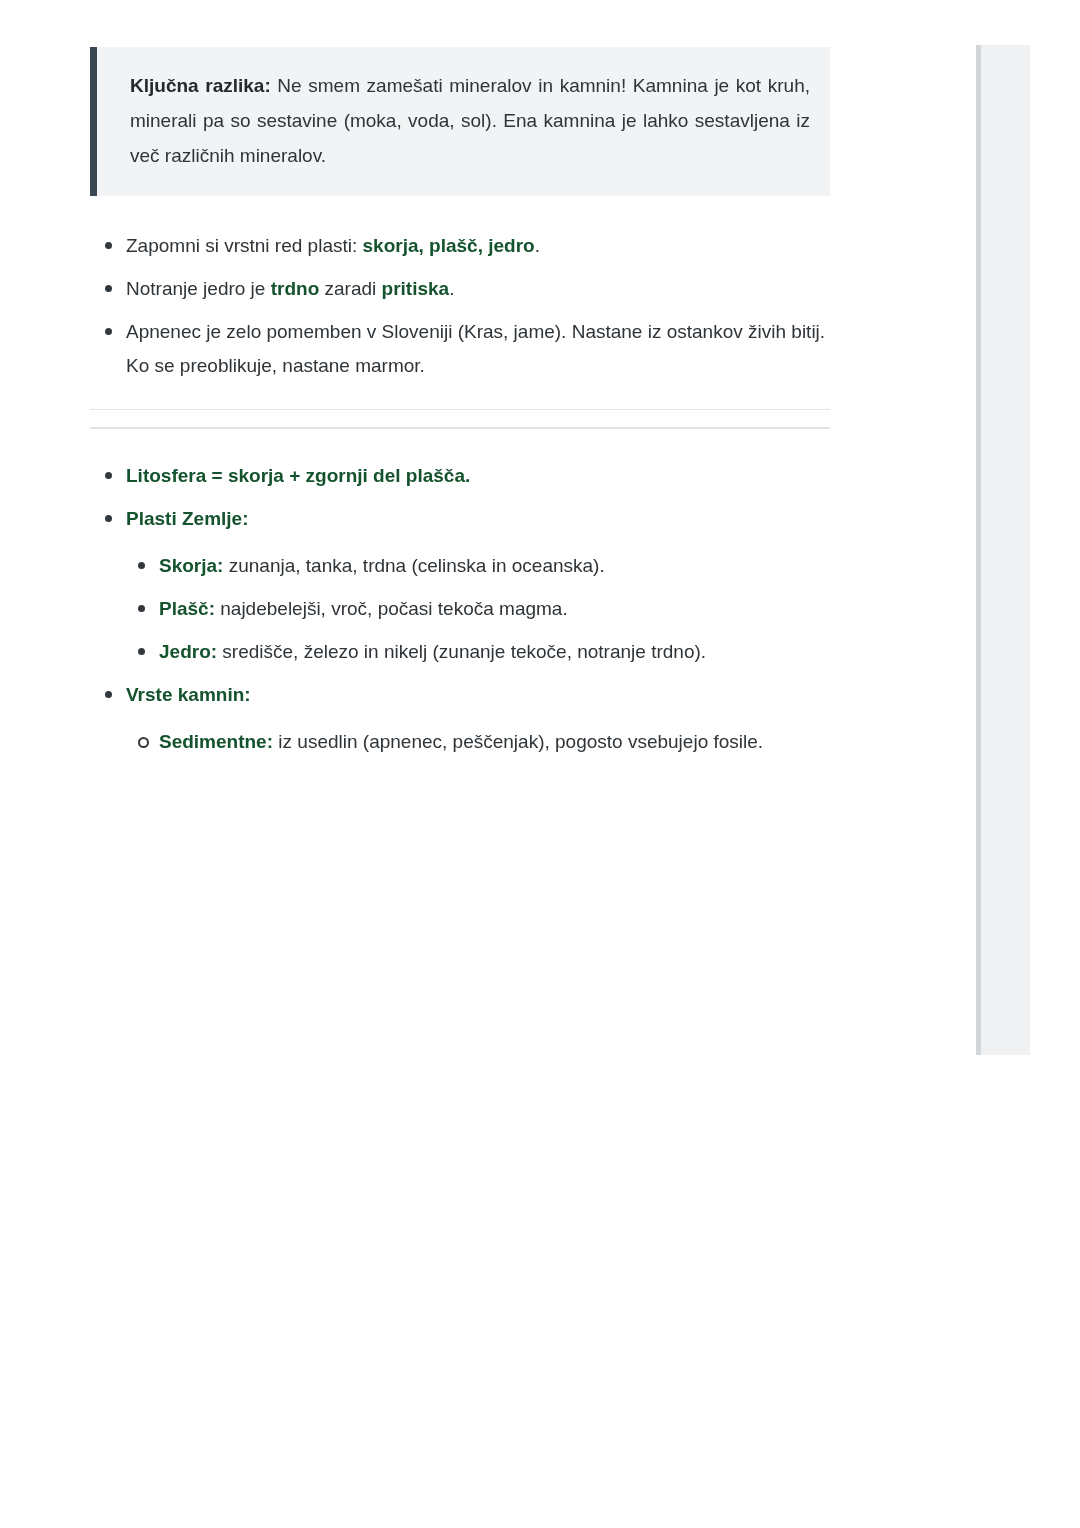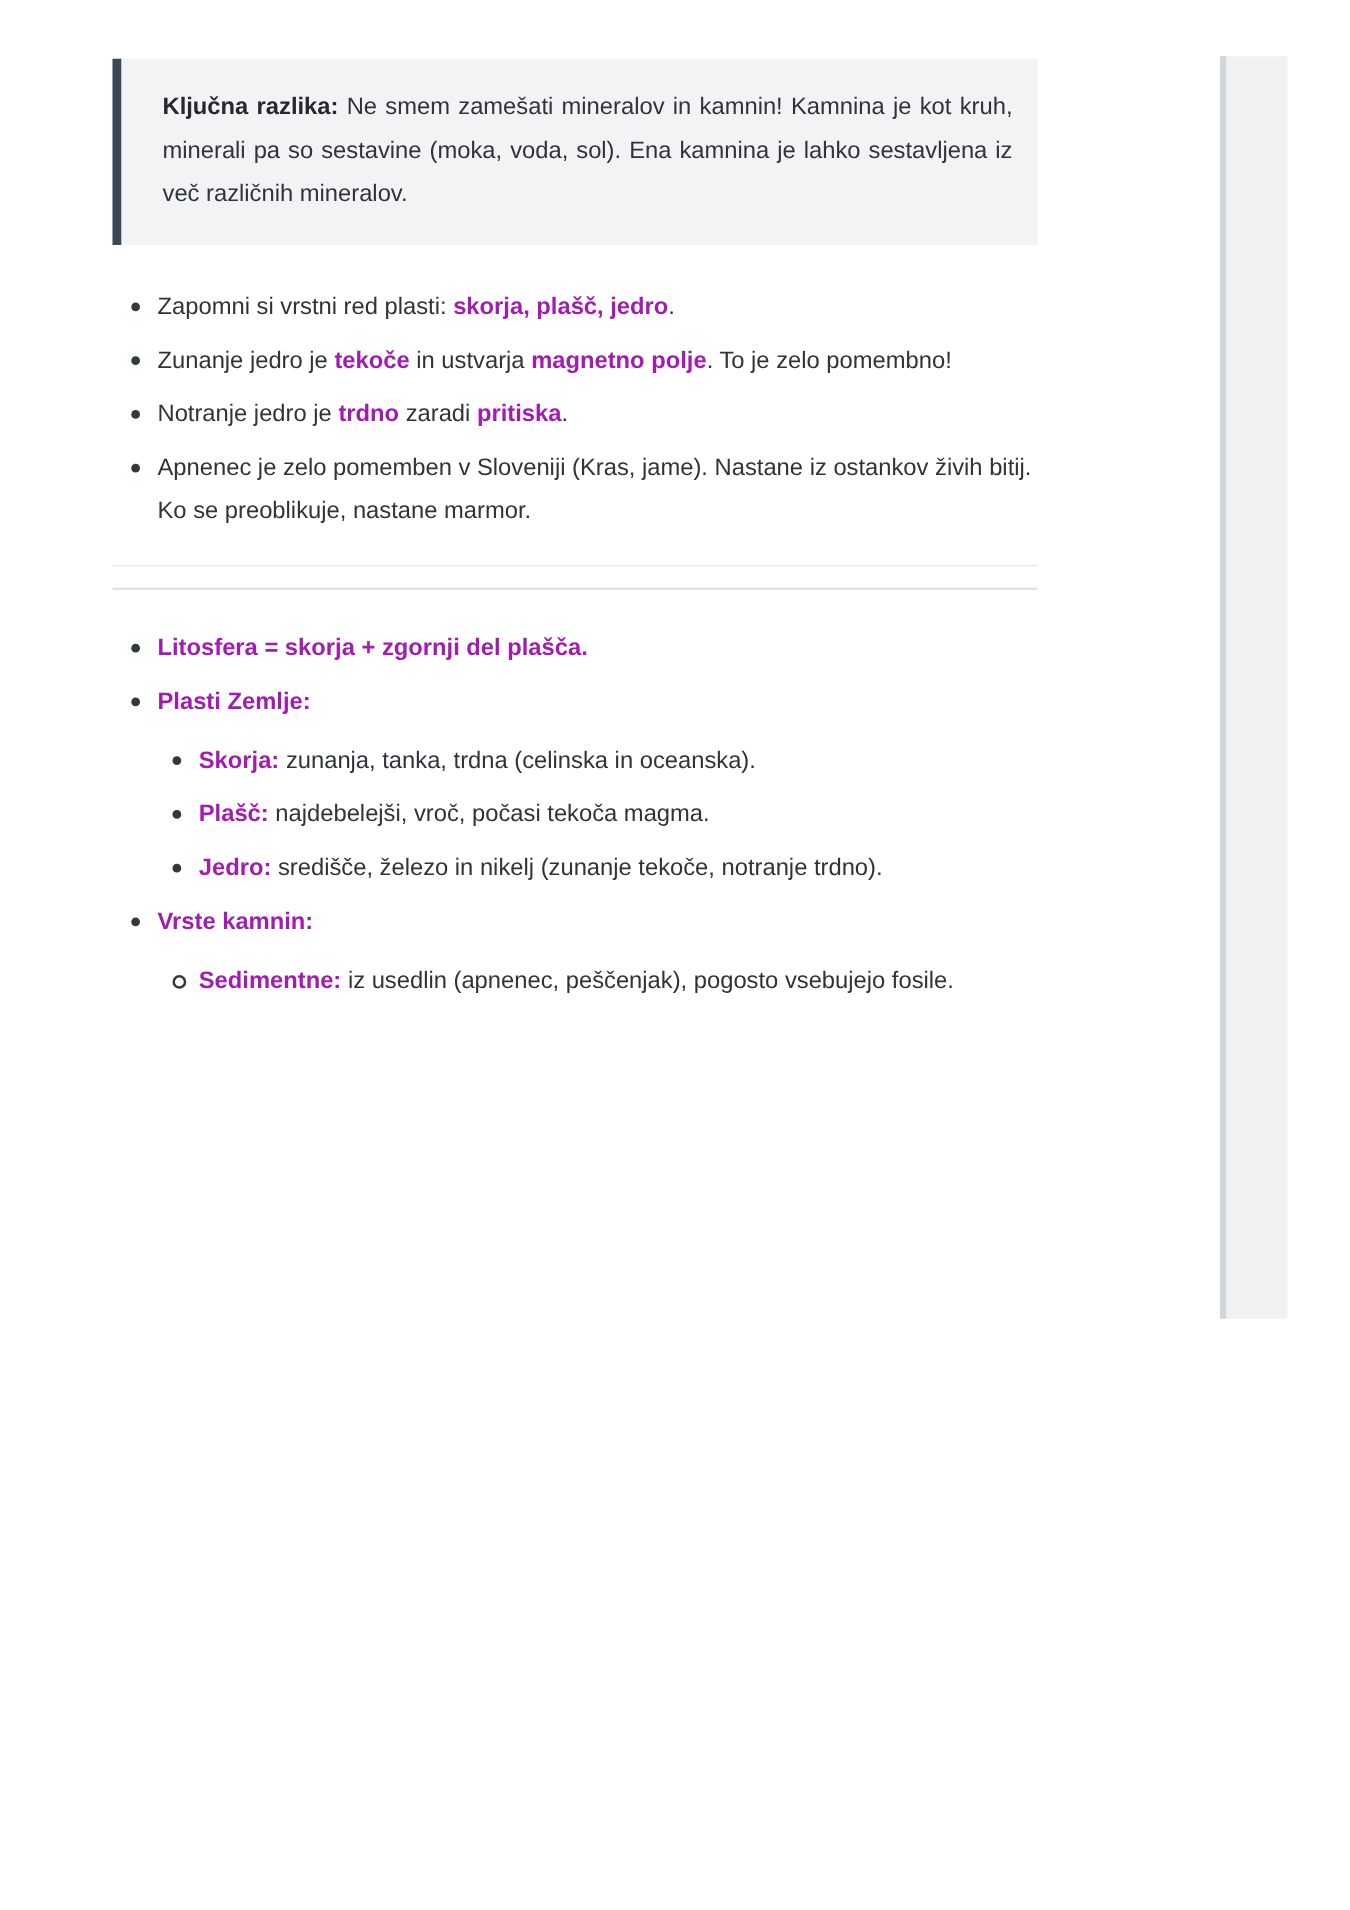"skorja, plašč, jedro" .b { color: #a21caf -> #14532d }
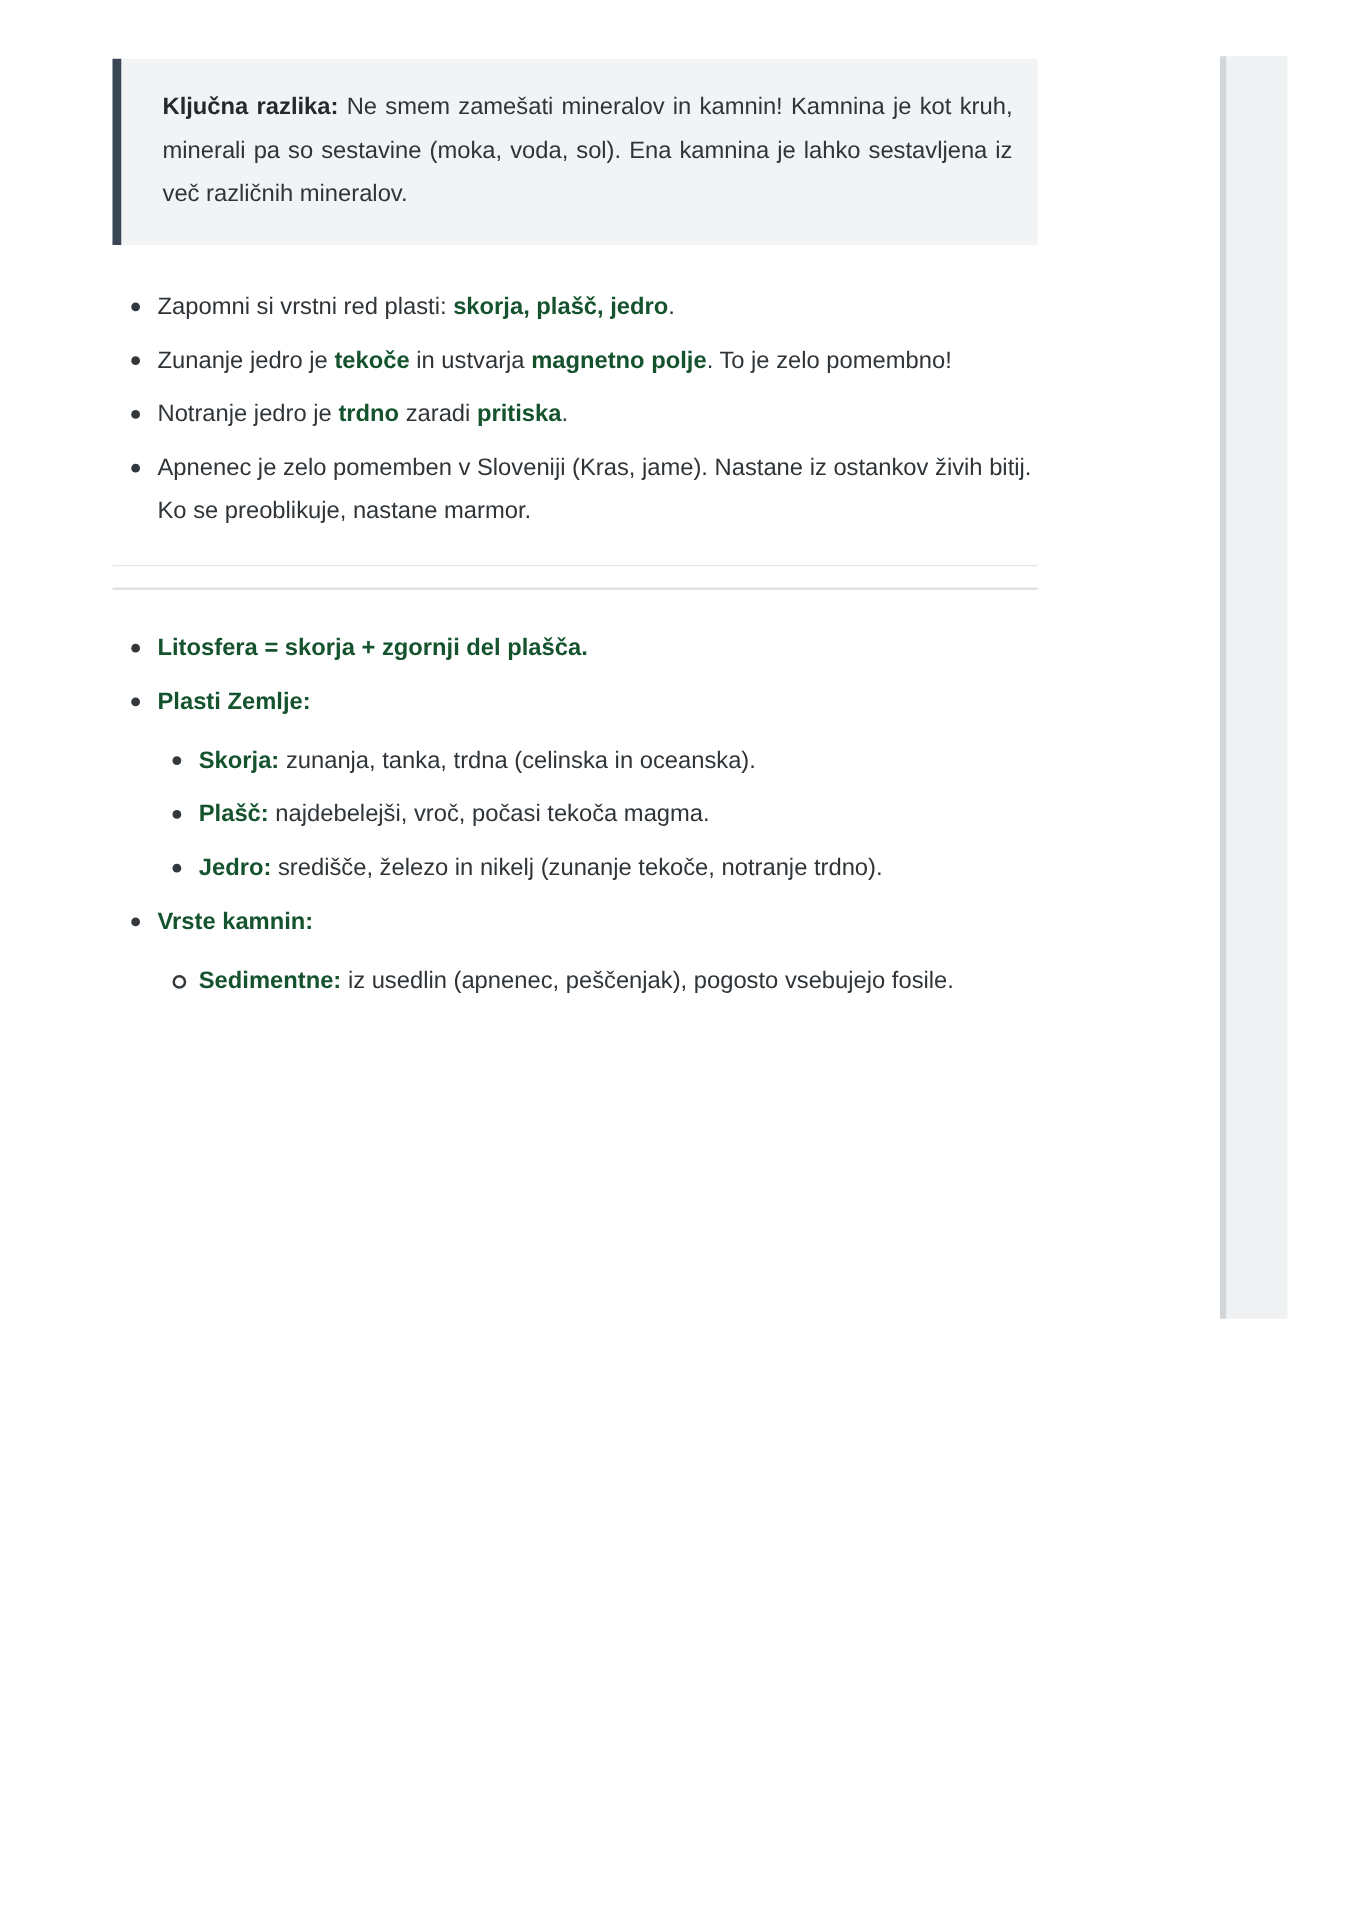"Zunanje jedro je tekoče in" li { html: <li><span>Zunanje jedro je </span><span>tekoče</span><span> in ustvarja </span><span>magnetno polje</span><span>. To je zelo pomembno!</span></li> -> none }
